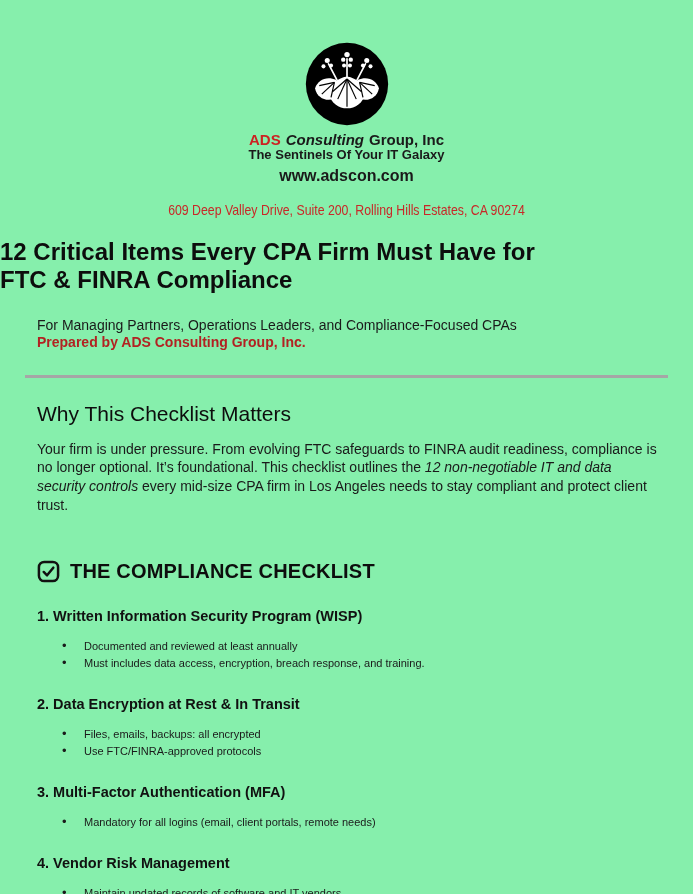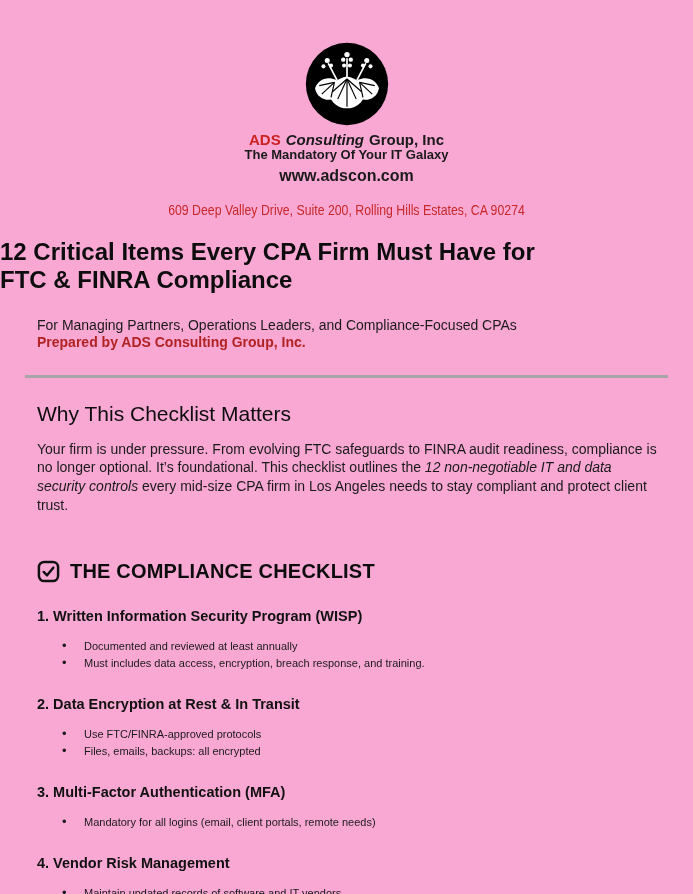"ADS Consulting Group, Inc" .page { background: #f9a8d4 -> #86efac }
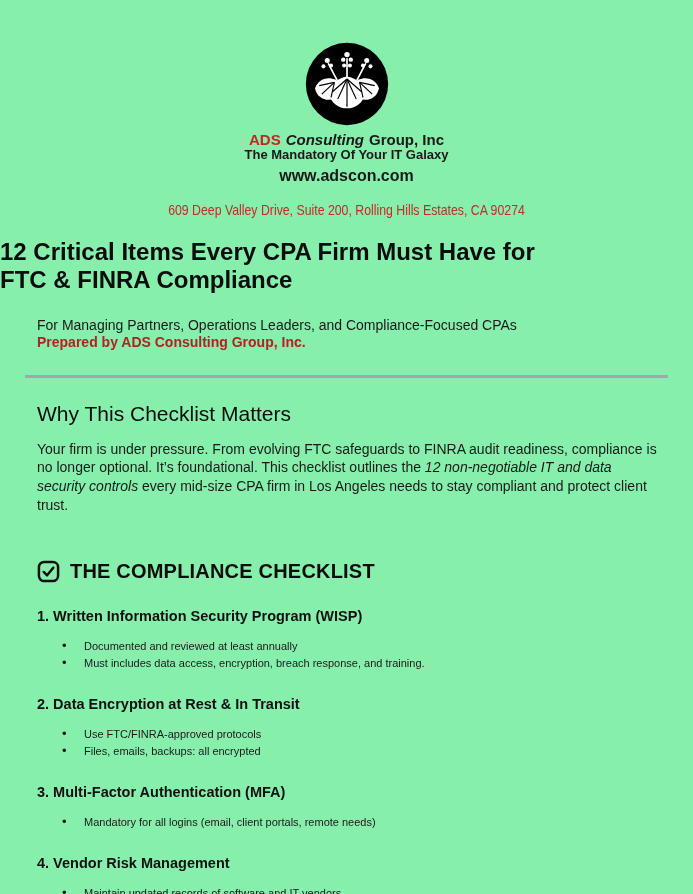"The Mandatory Of Your IT" div.tagline { text: Mandatory -> Sentinels }
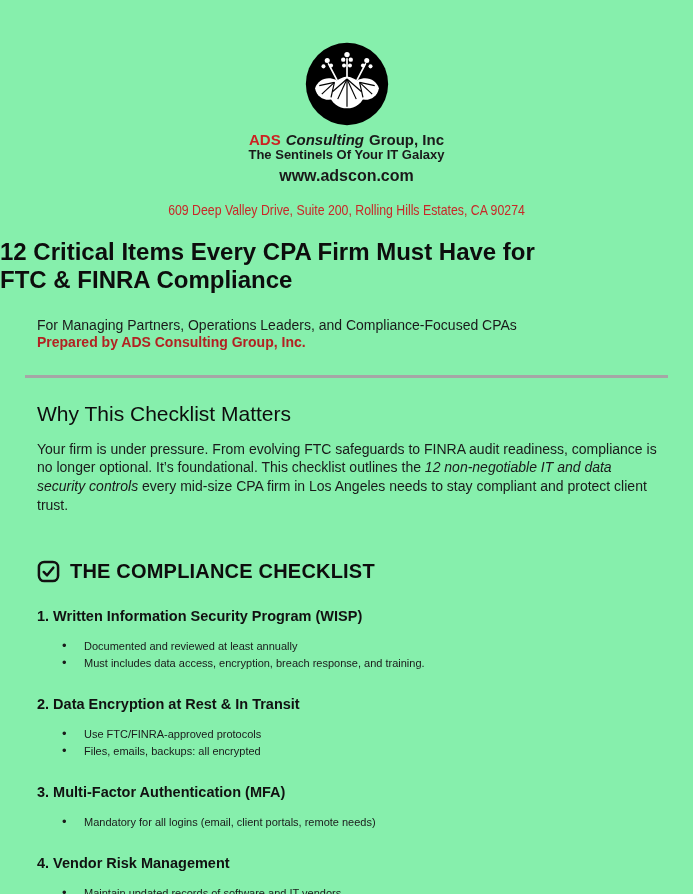"Use FTC/FINRA-approved protocols" li { order: before "Files, emails, backups: all encrypted" -> after "Files, emails, backups: all encrypted" }
